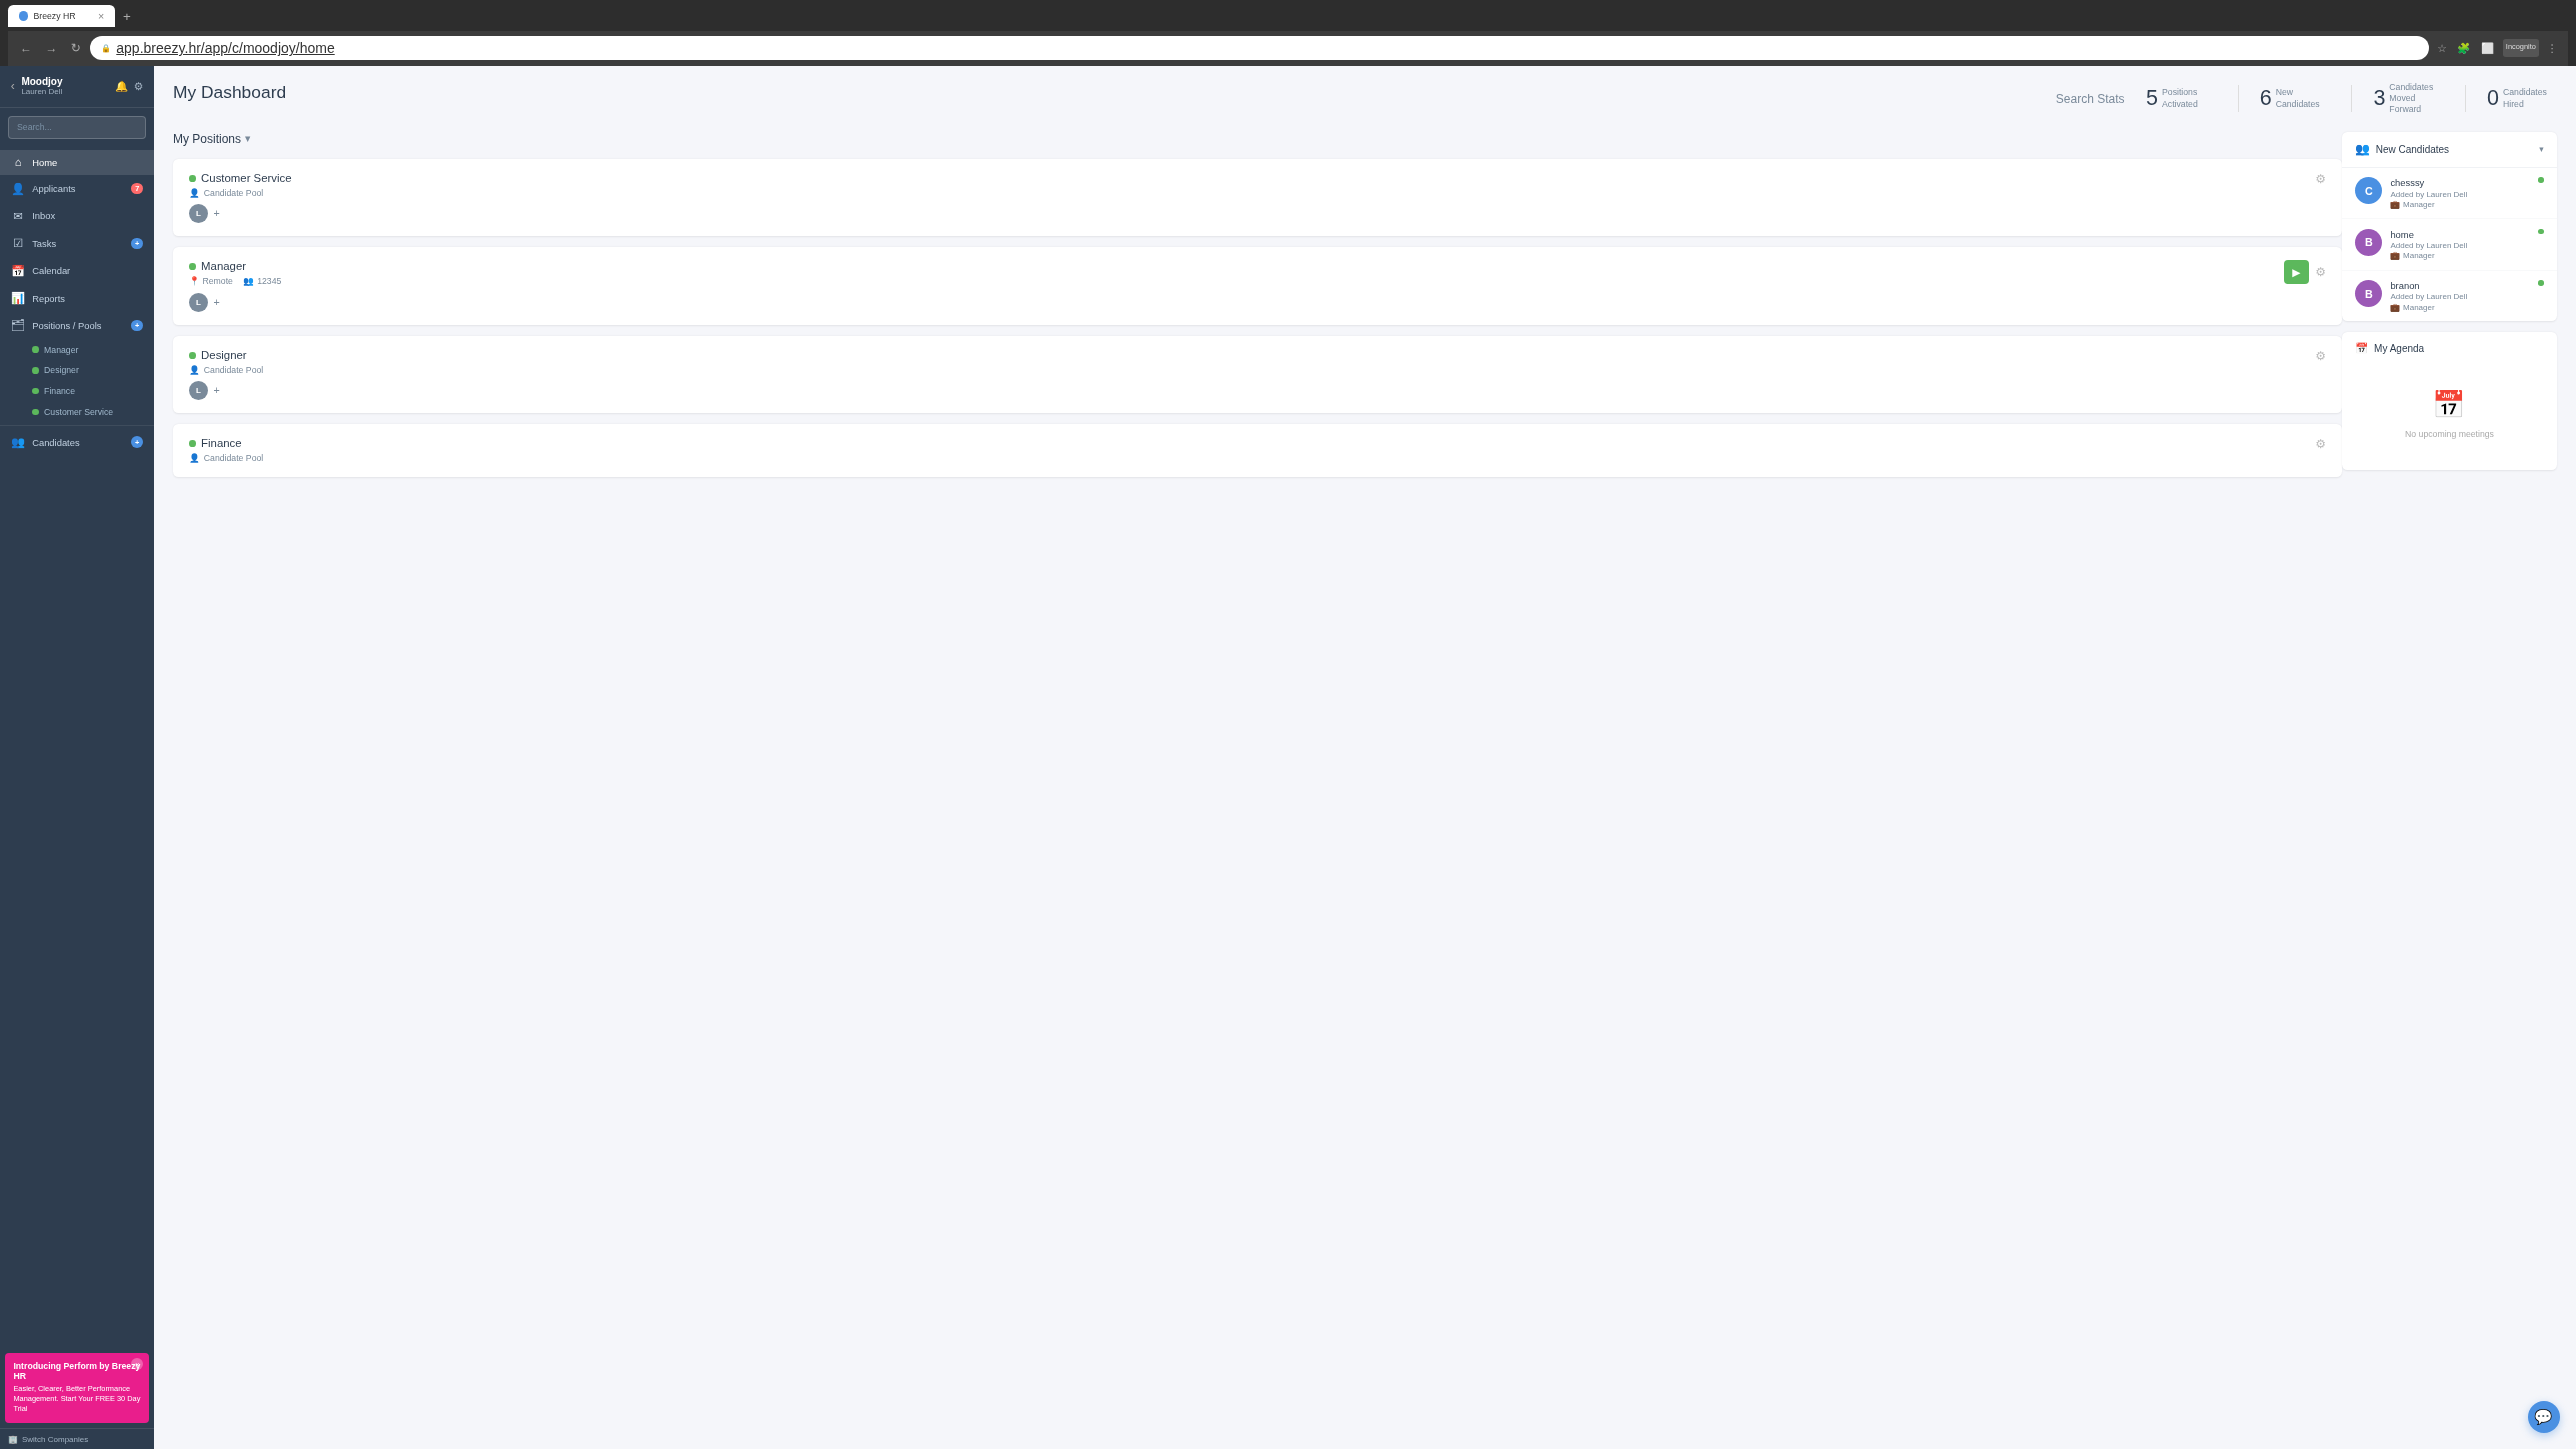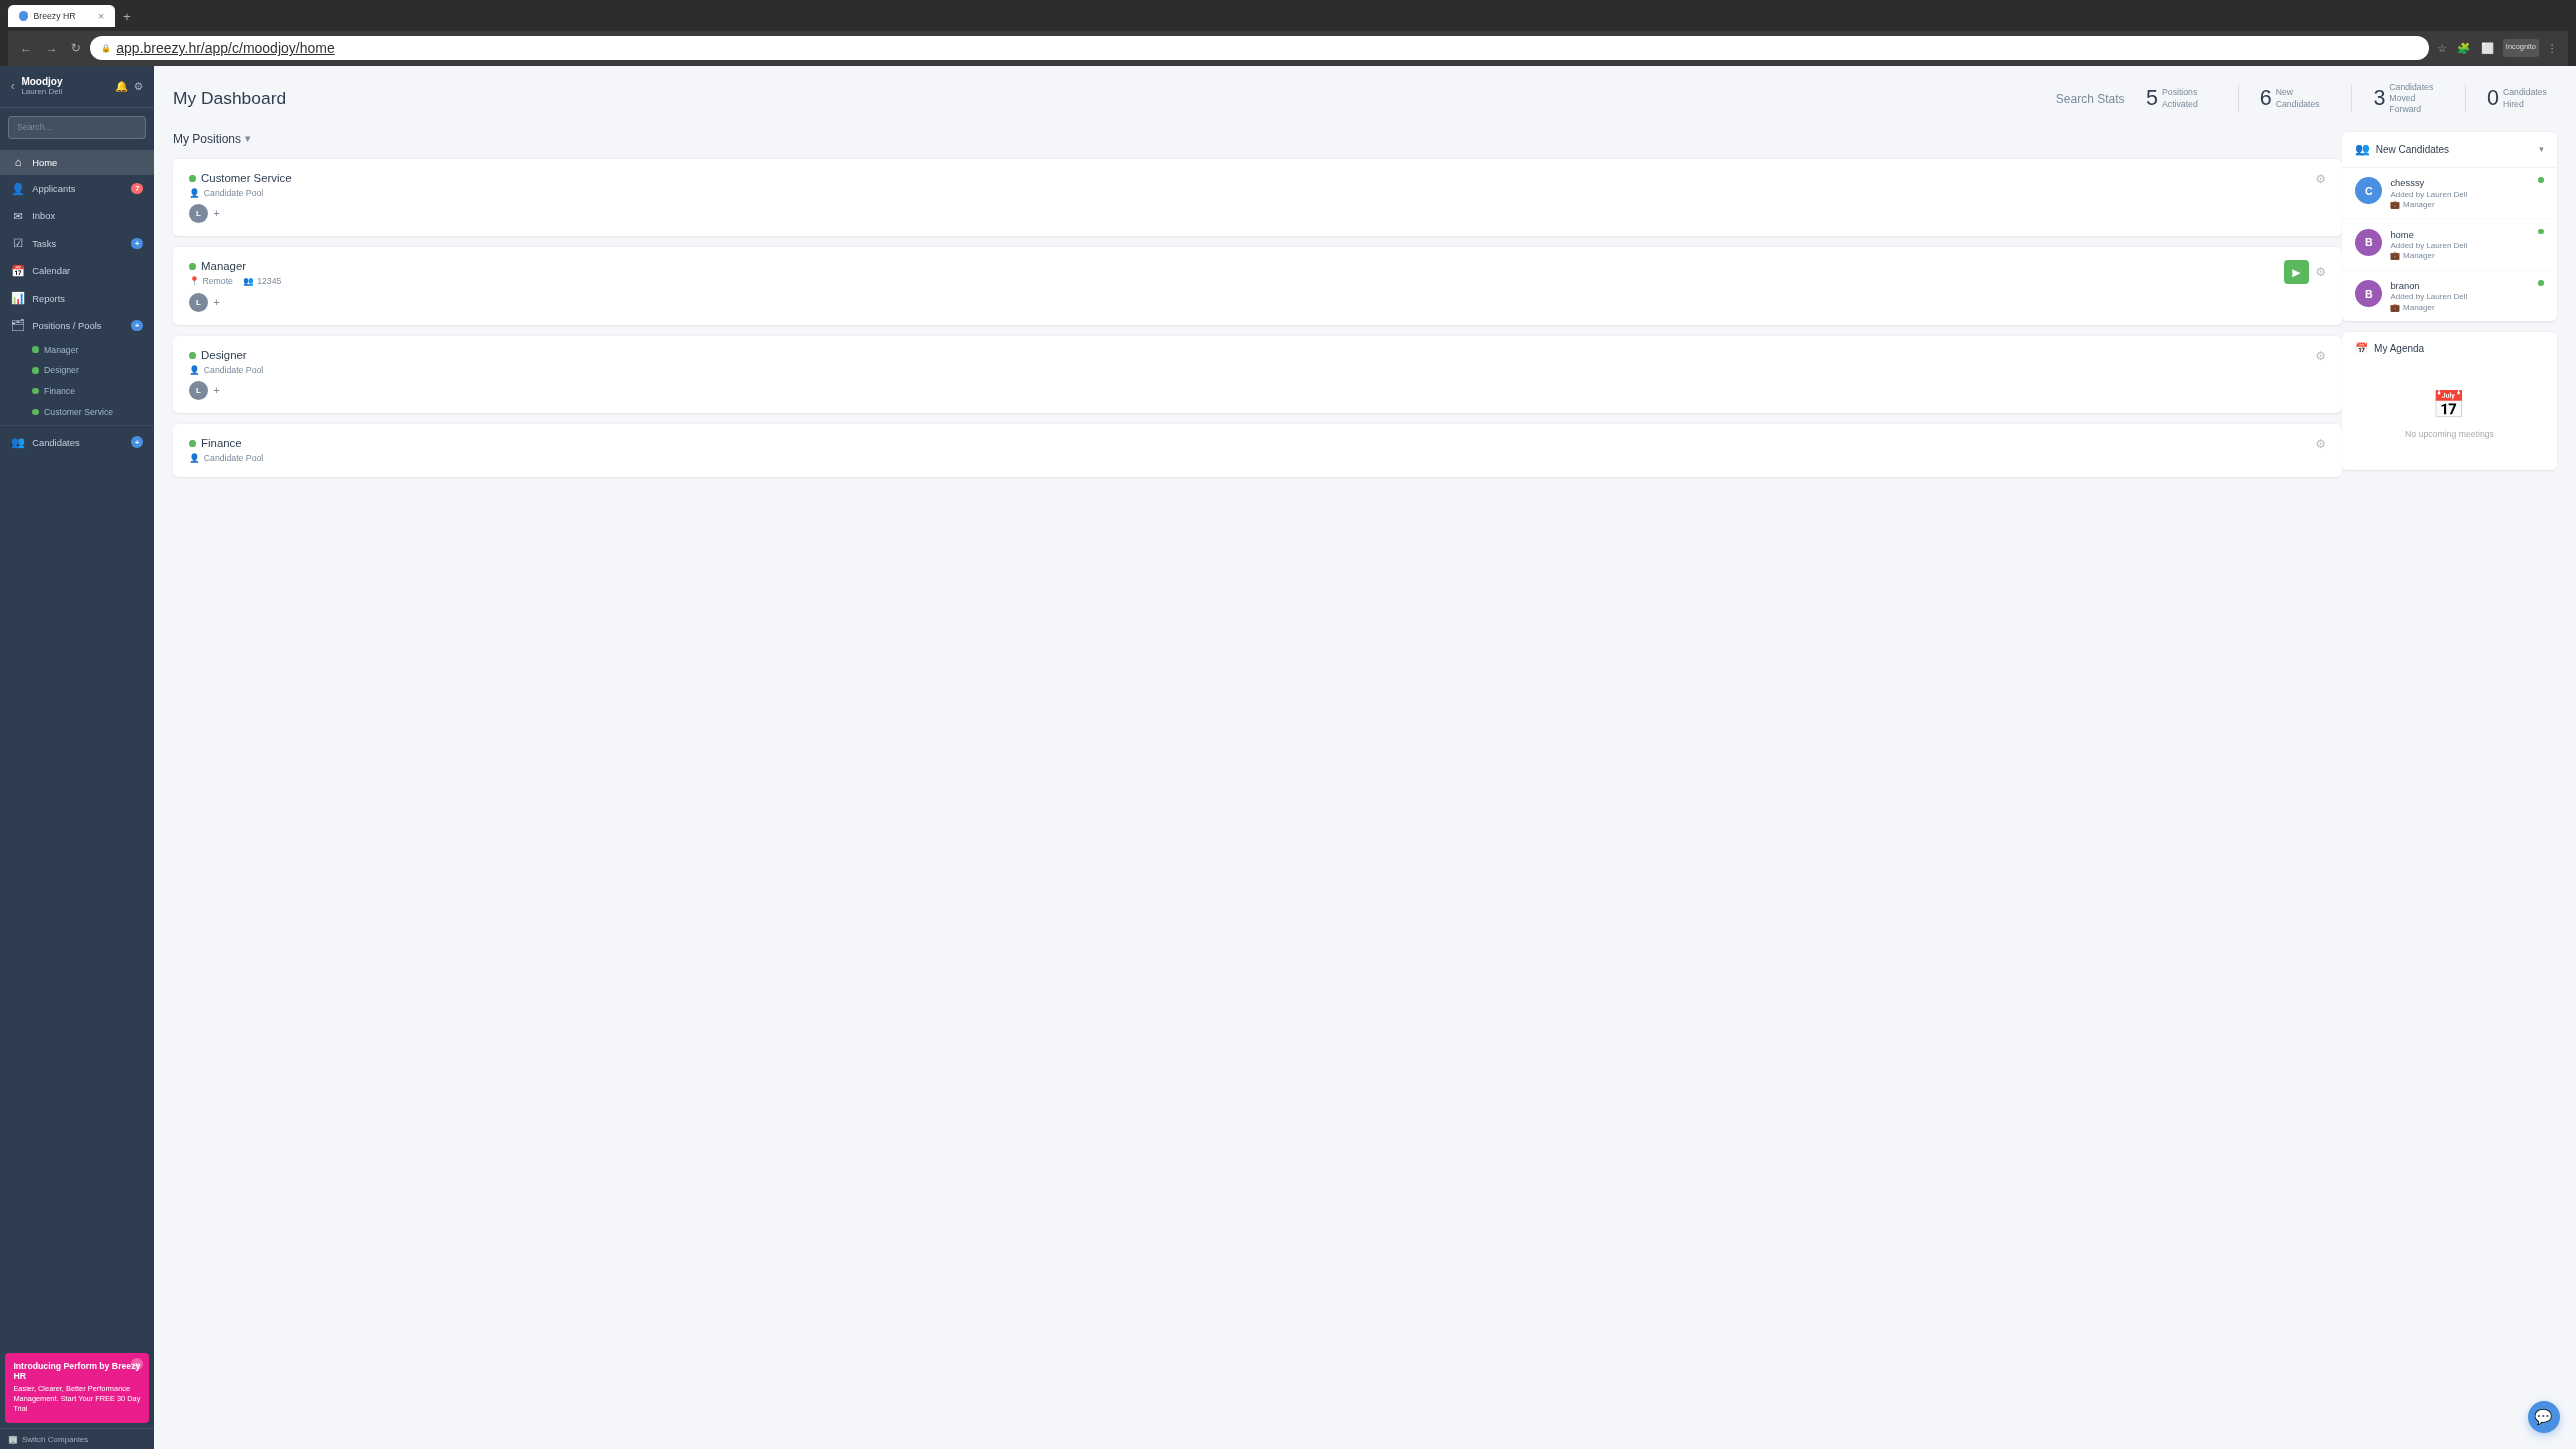"My Dashboard" .dashboard-header { align-items: center -> flex-start }
